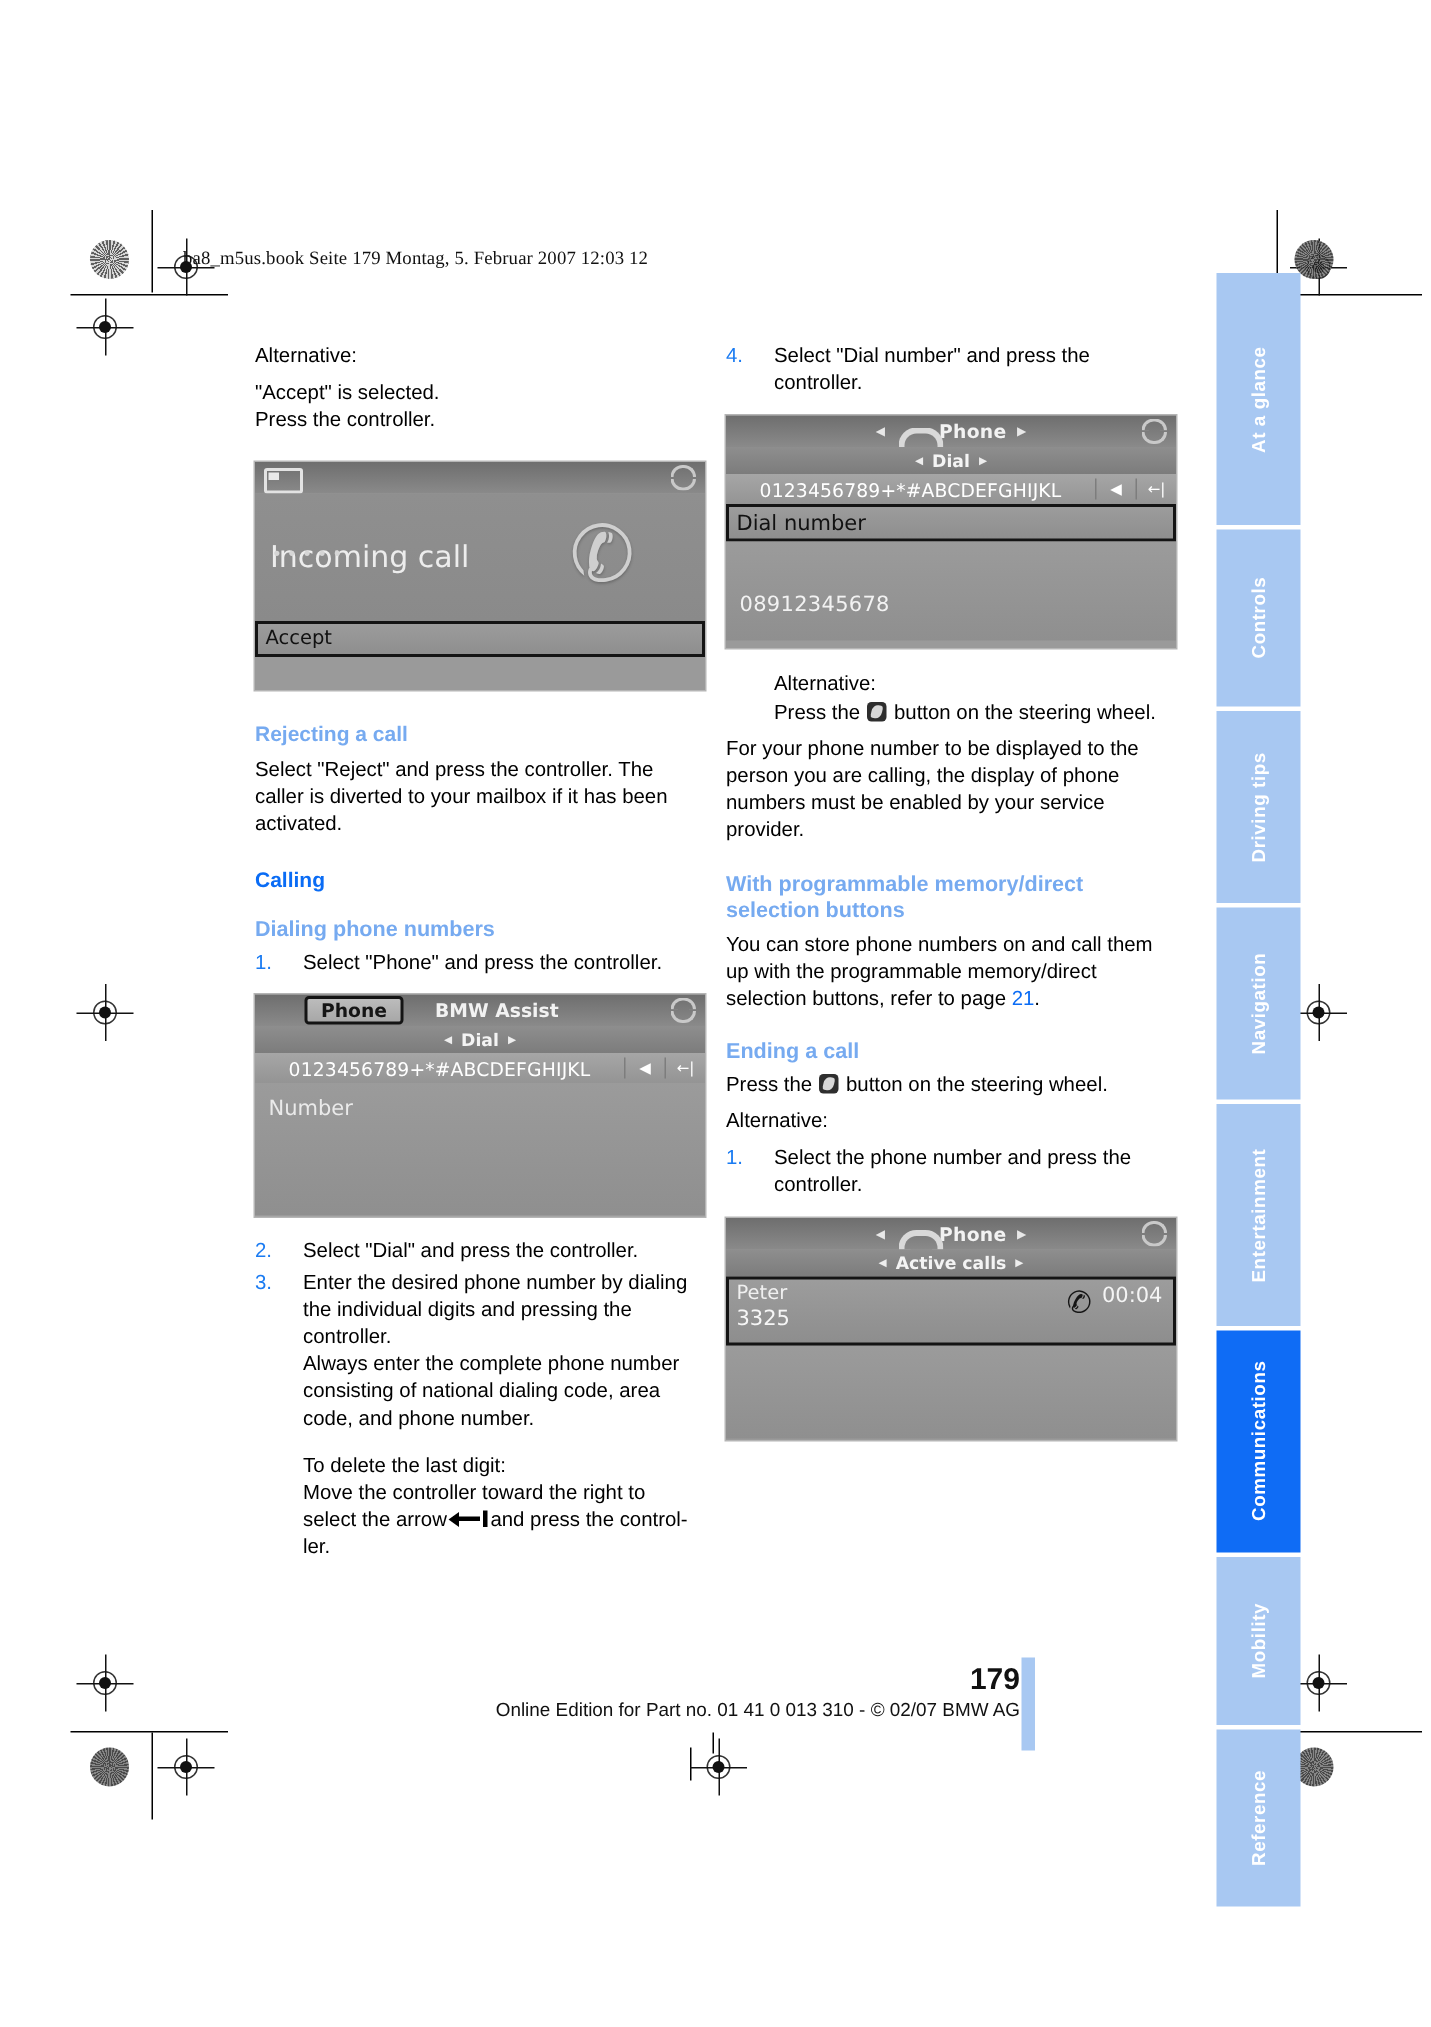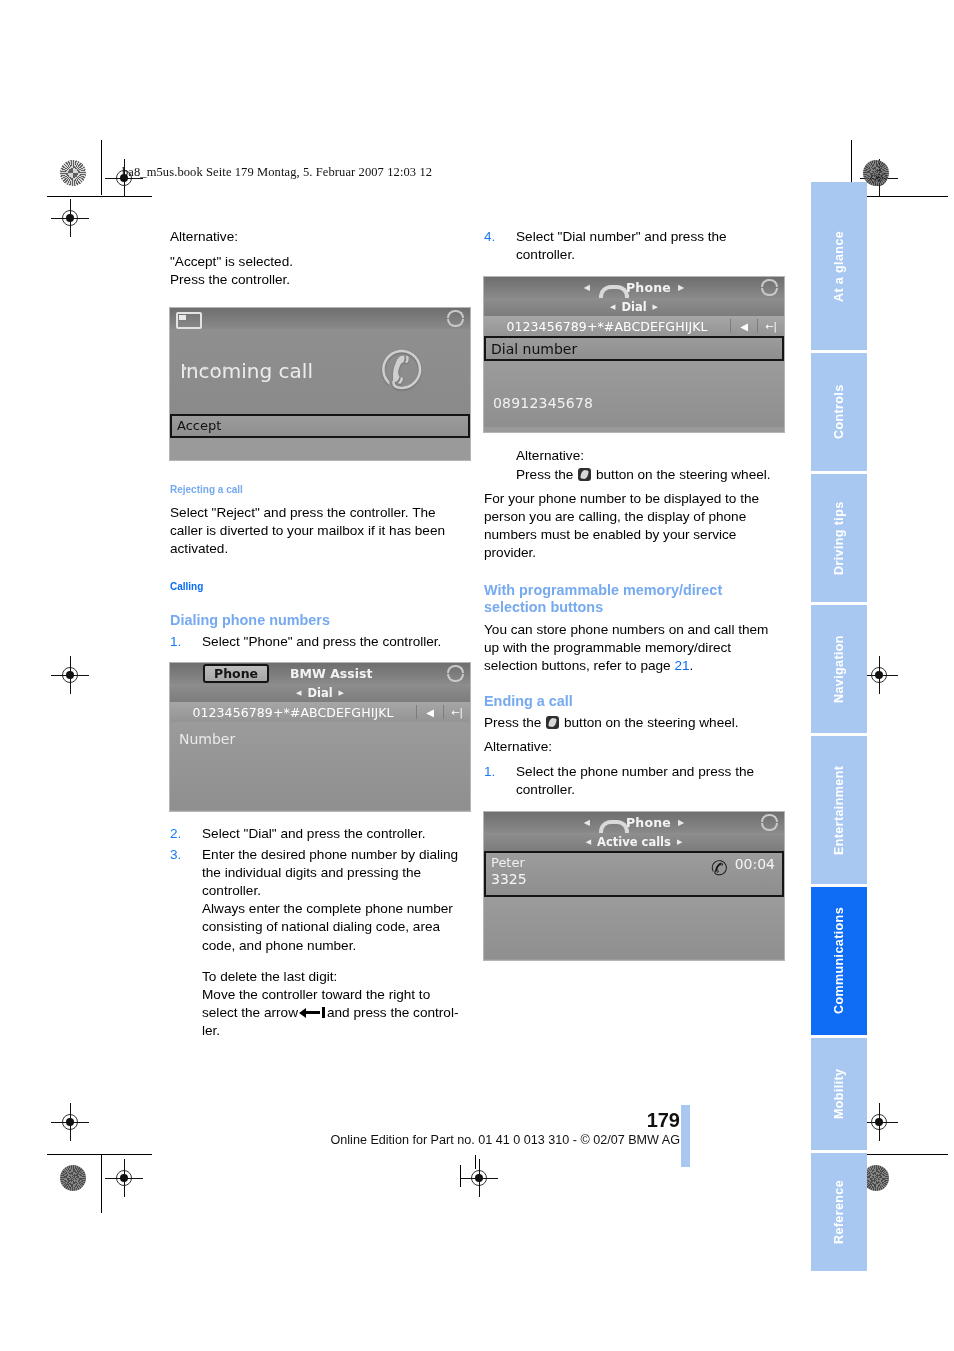"Rejecting a call" h2.section { font-size: 10px -> 14px }
